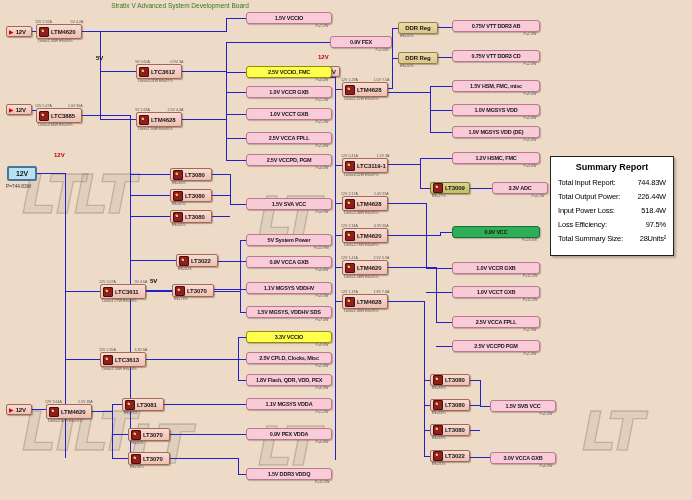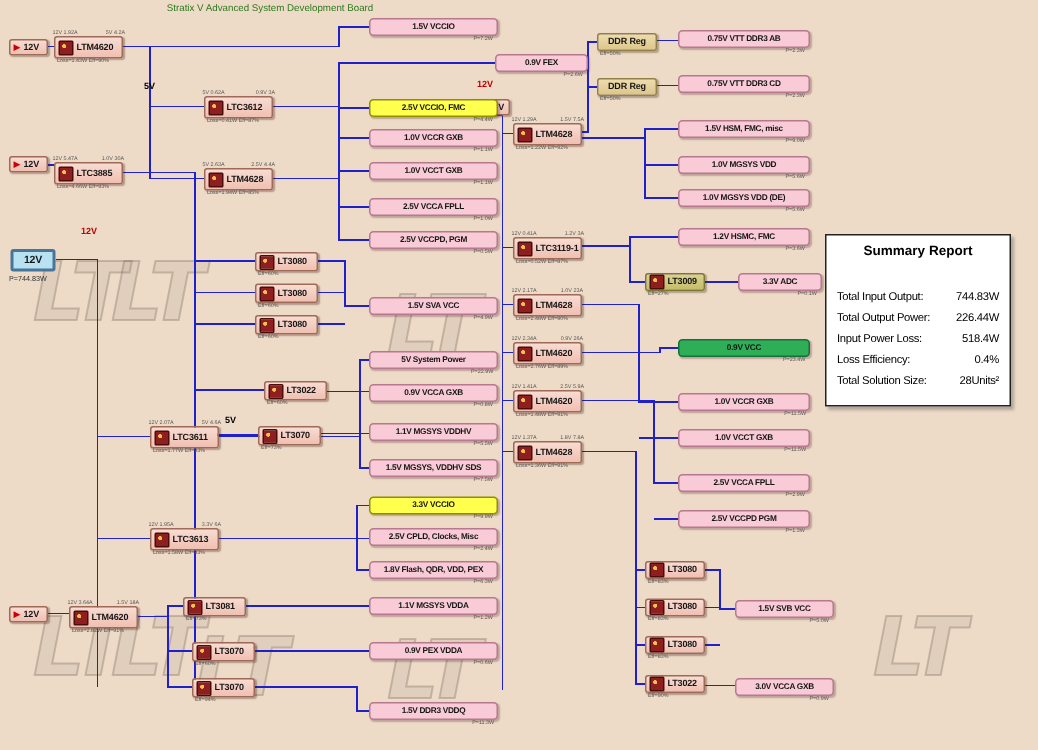"Summary Report" .s-title { margin-bottom: 21px -> 6px }
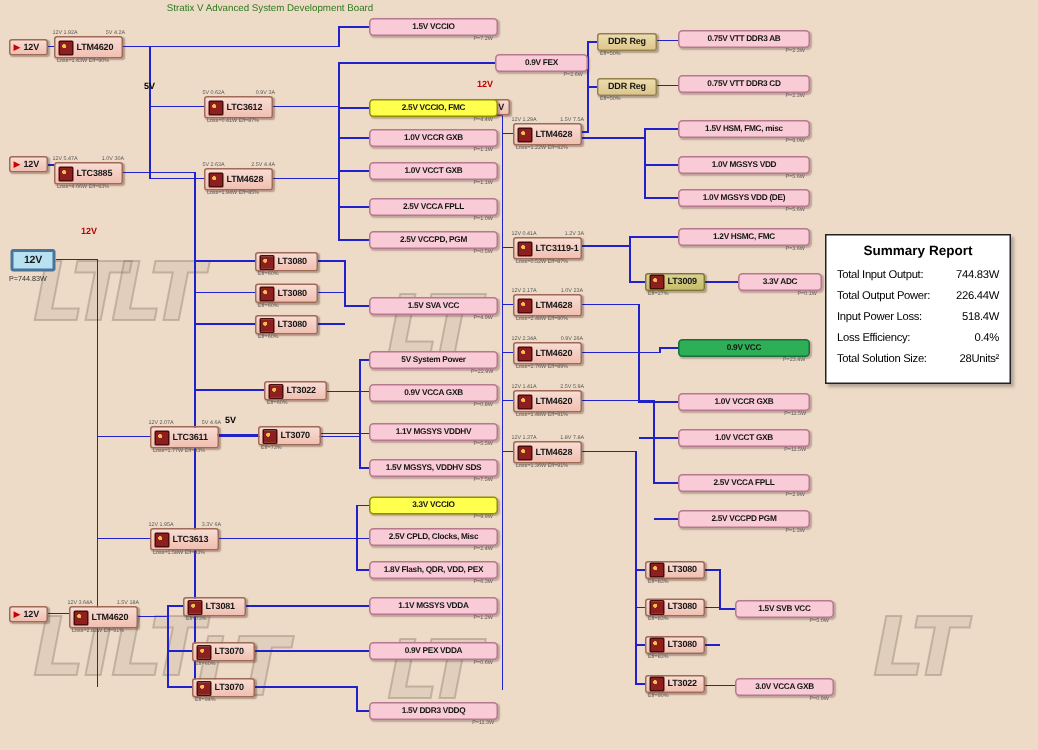"Total Input Output:" span { text: Output -> Report }
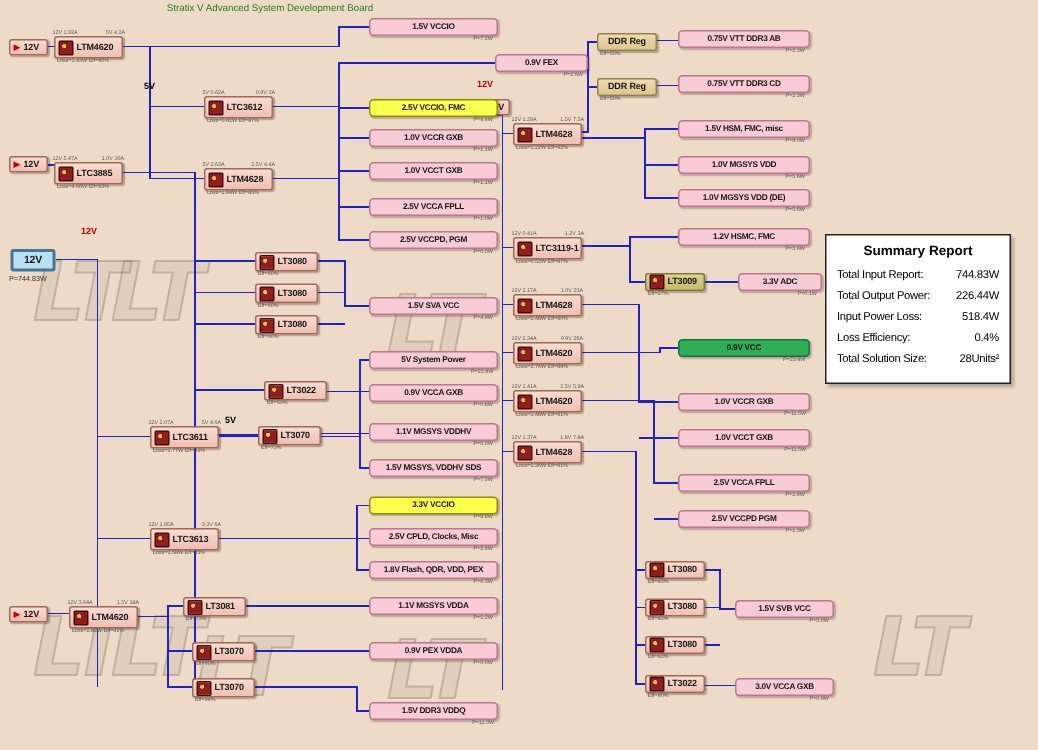"0.4%" span { text: 0.4% -> 97.5% }
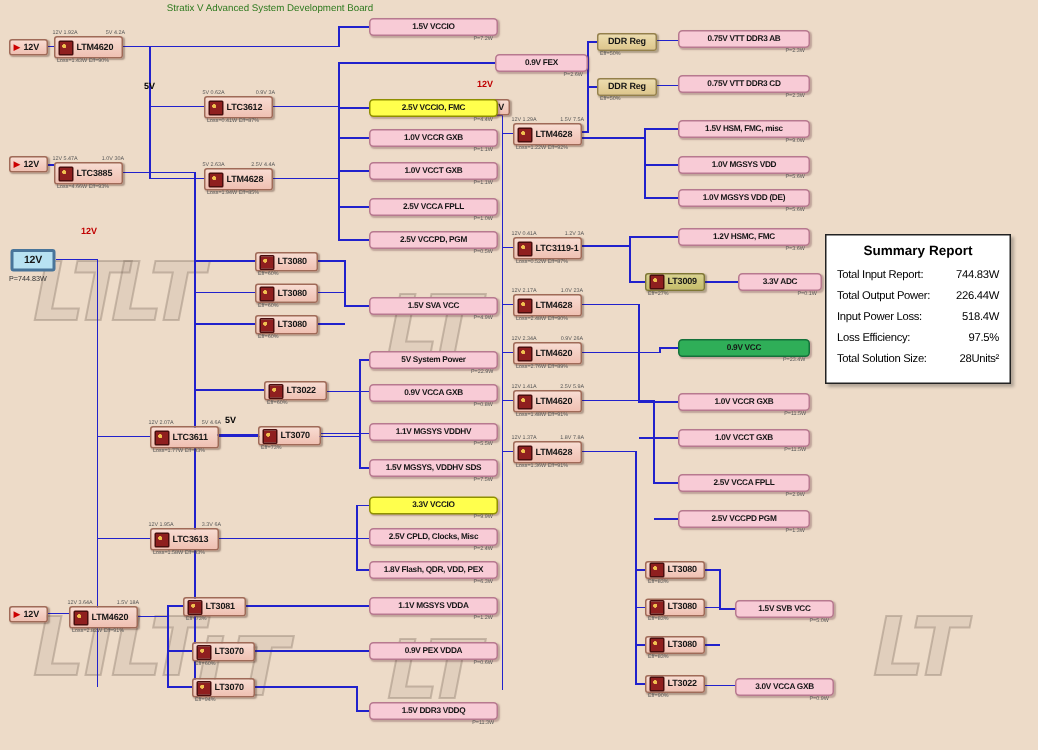"Total Solution Size:" span { text: Solution -> Summary }
